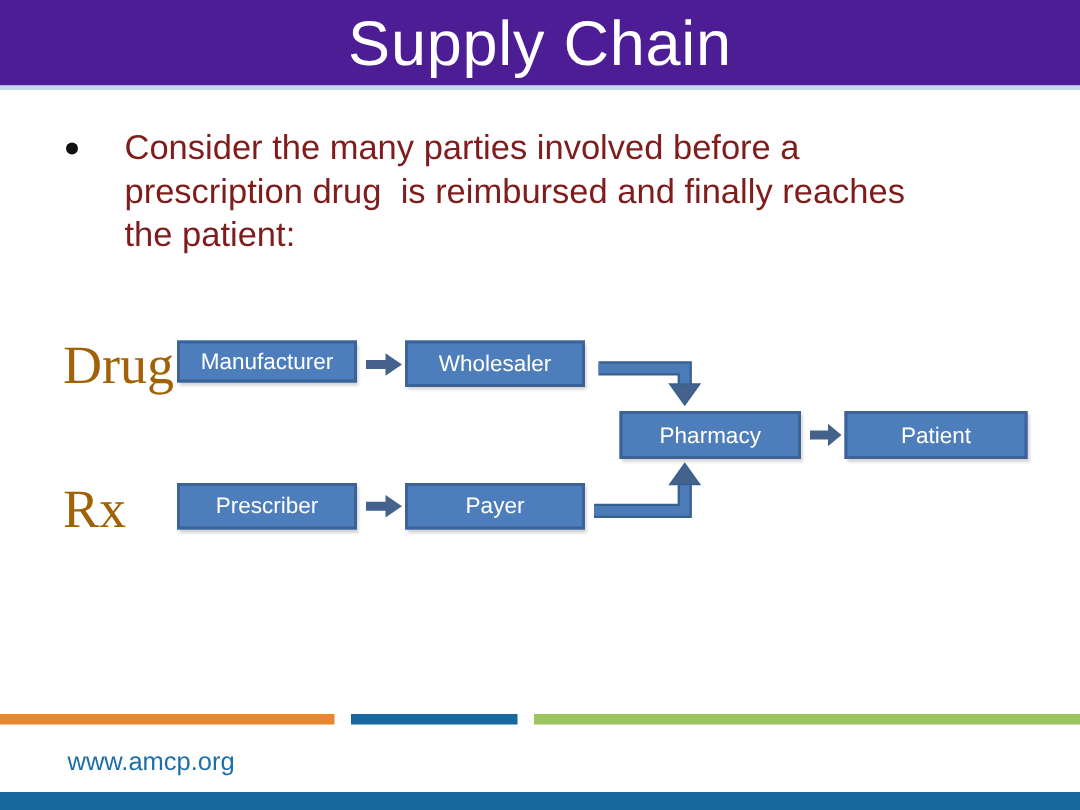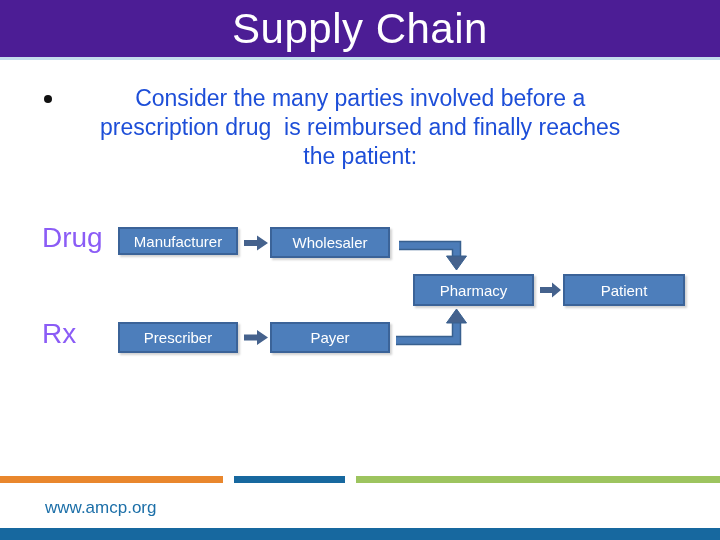"Consider the many parties involved" .bullet-text { color: #1d4ed8 -> #7f1d1d; margin: 0 0 0 48px -> 0 0 0 31px; text-align: center -> none }
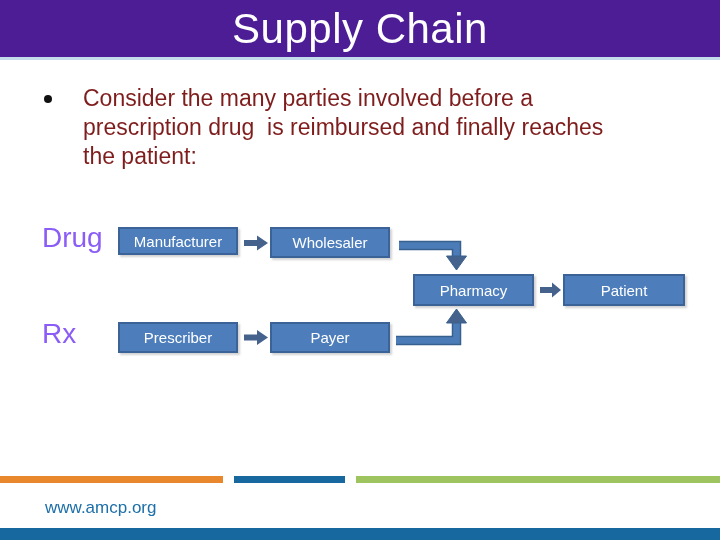"Drug" .flow-label { color: #8b5cf6 -> #a16207; font-family: none -> Liberation Serif, serif; font-size: 28px -> 36px }
